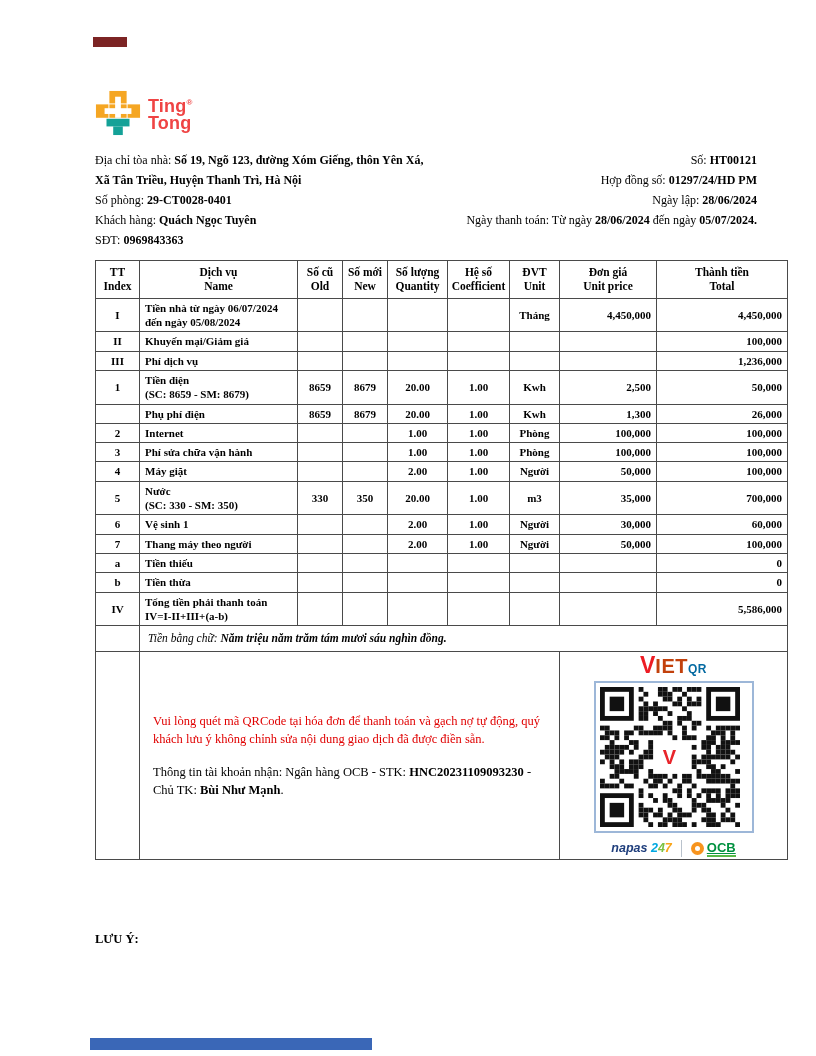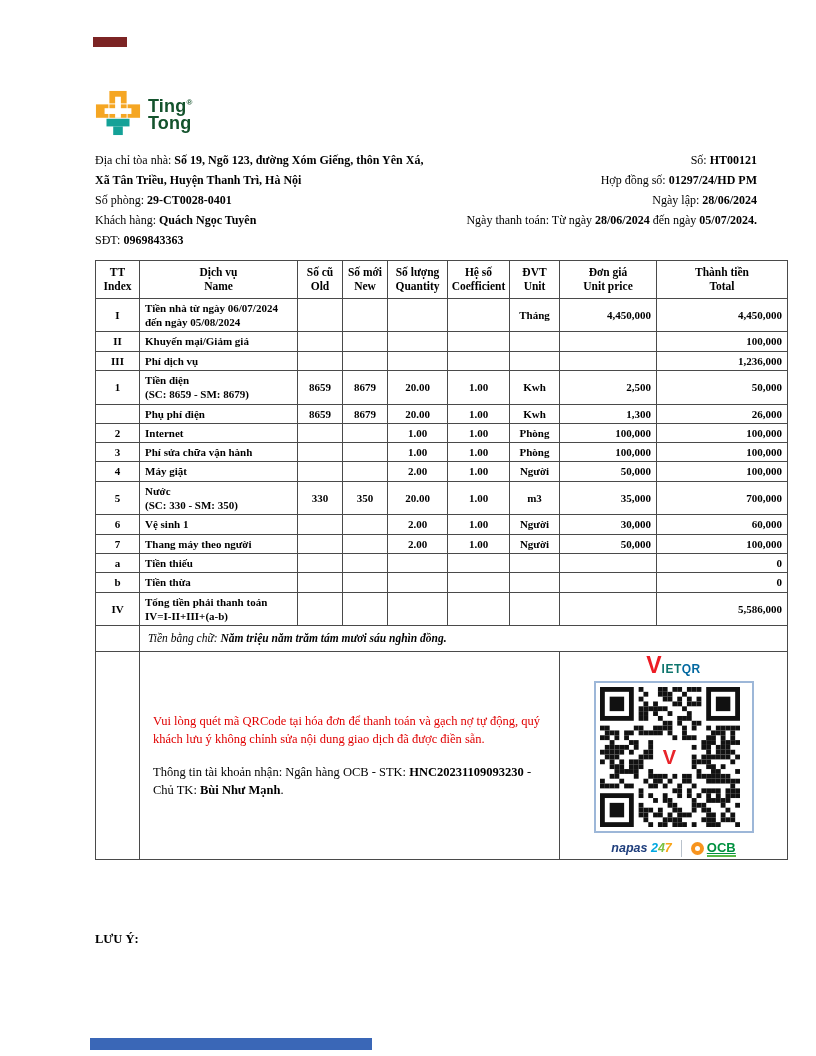"Ting®" .logo-text { color: #14532d -> #ef4444 }
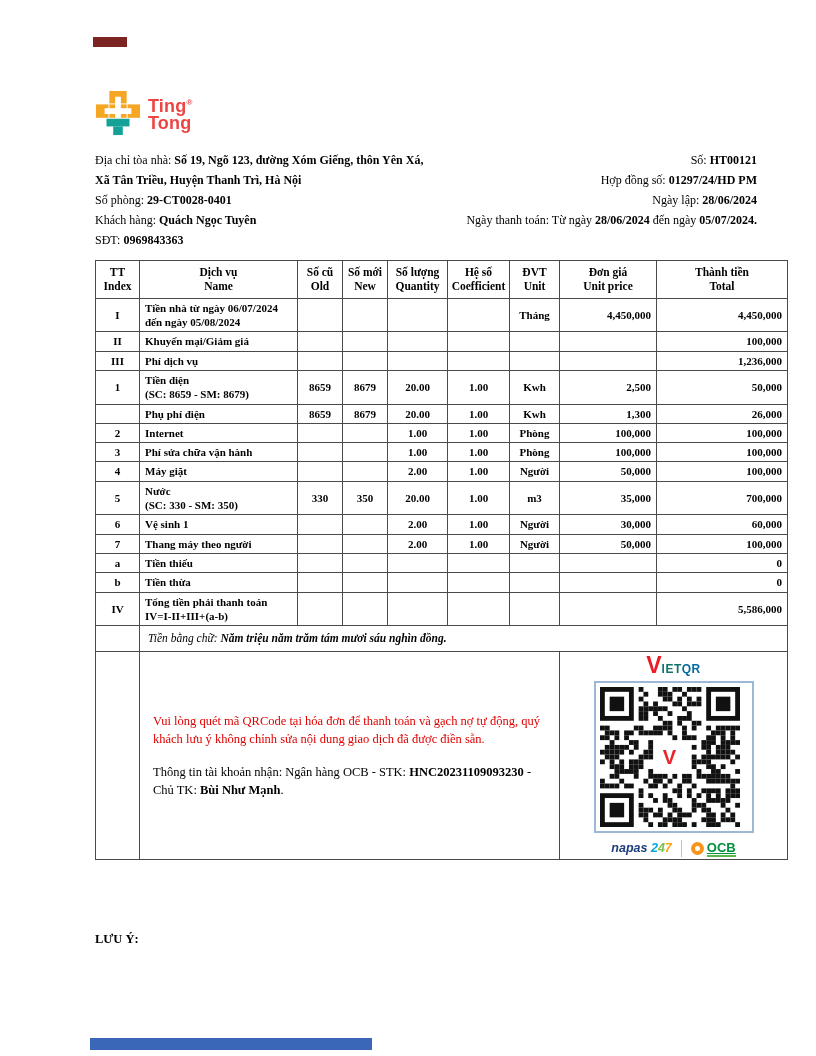"IET" .vq-iet { color: #0f766e -> #c2410c; font-size: 12px -> 20px }
